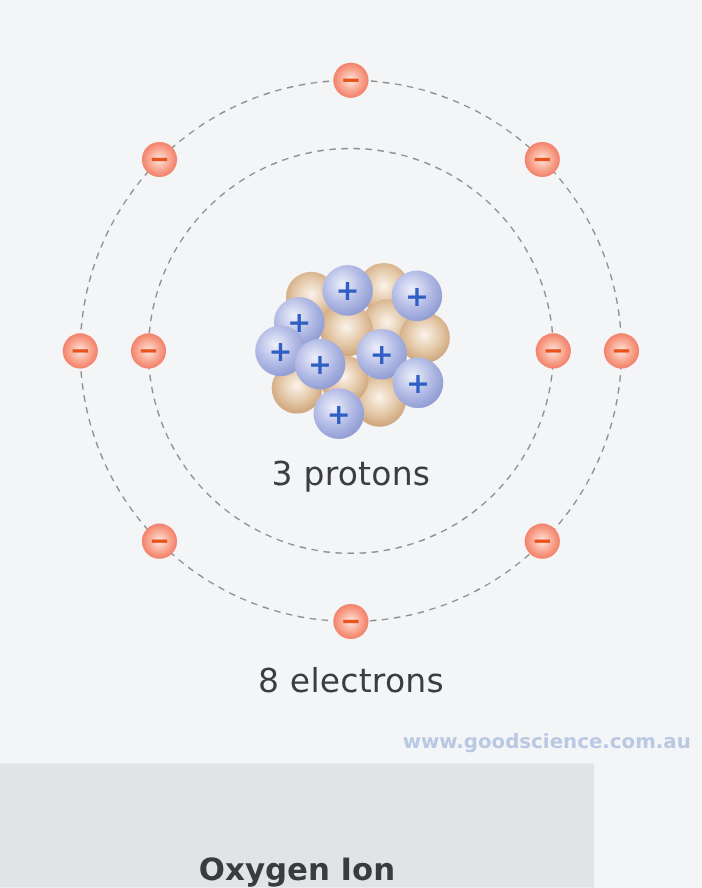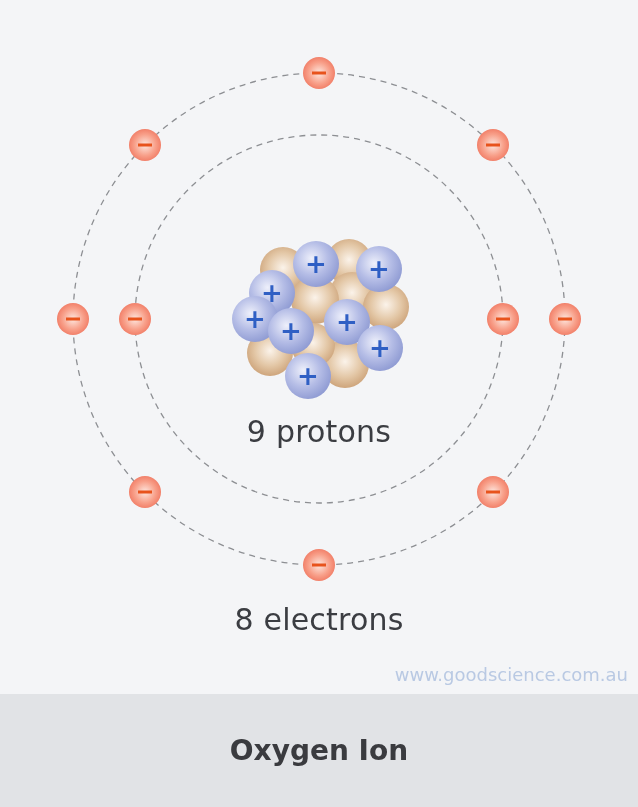"9 protons" div.label { text: 9 -> 3 }
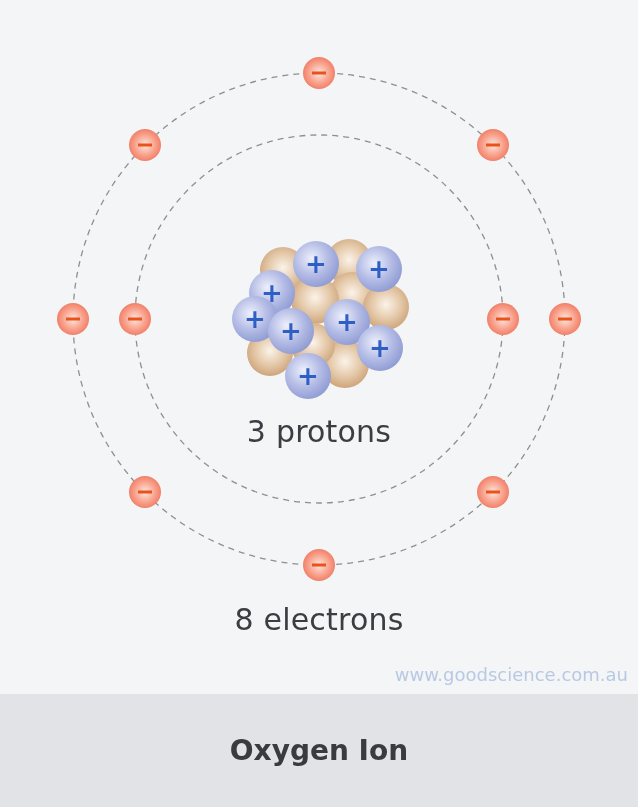"www.goodscience.com.au" #watermark { font-weight: normal -> bold }
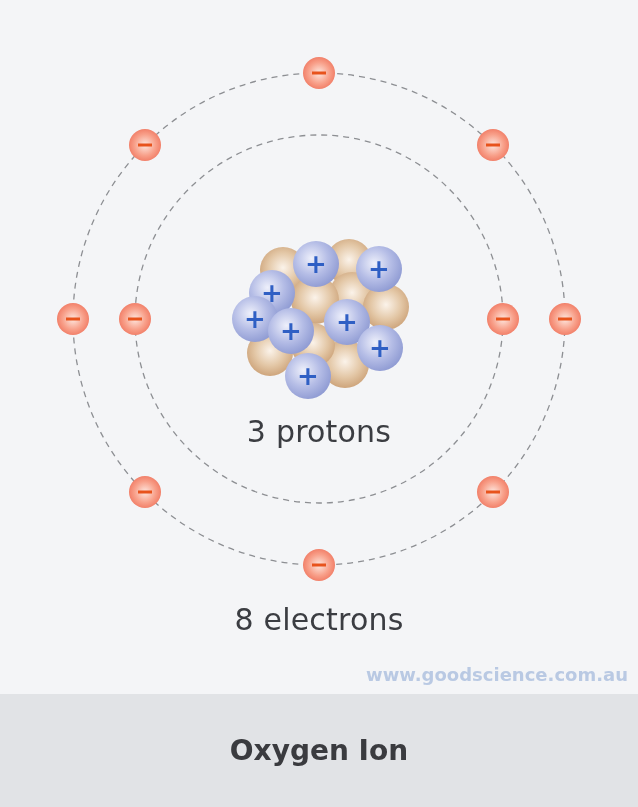"Oxygen Ion" #footer { align-items: center -> flex-end; width: 638px -> 540px }
